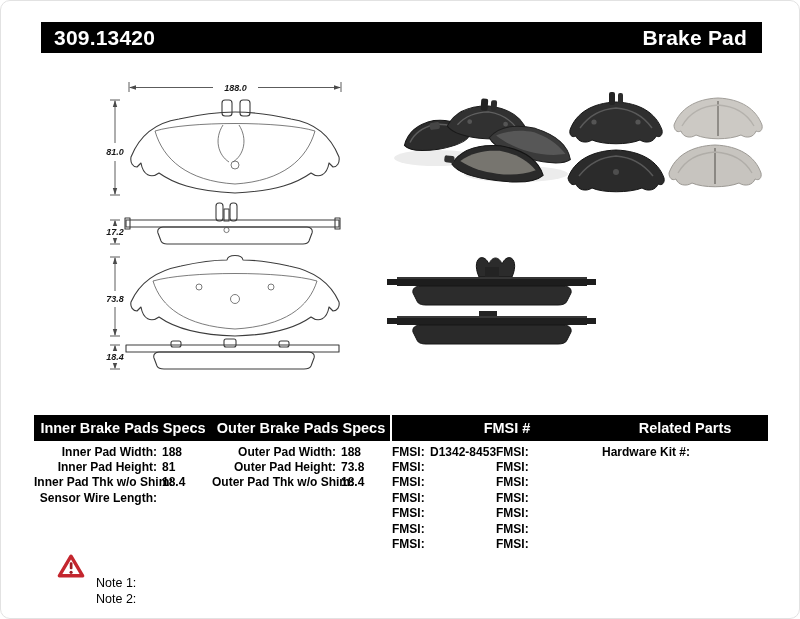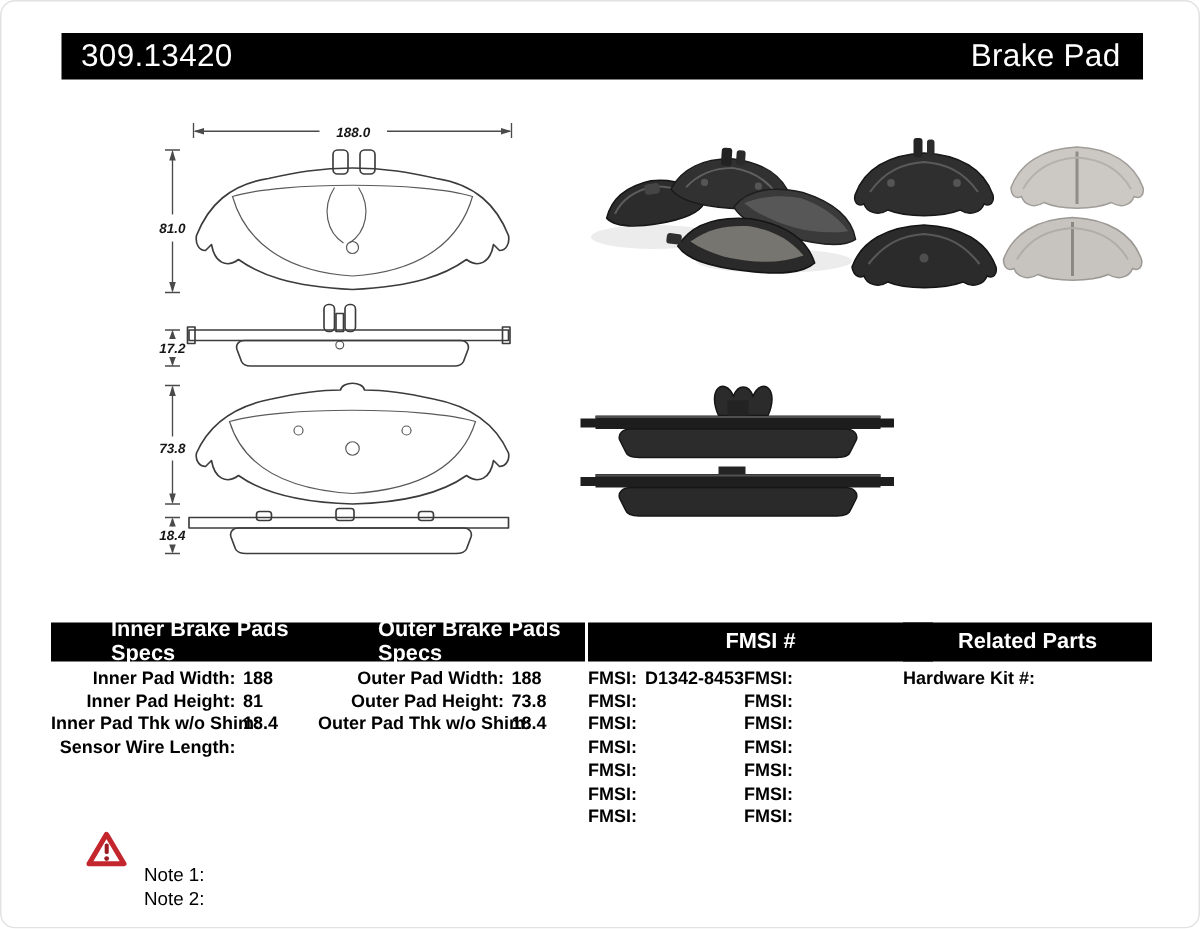"309.13420" .topbar { font-weight: normal -> bold }
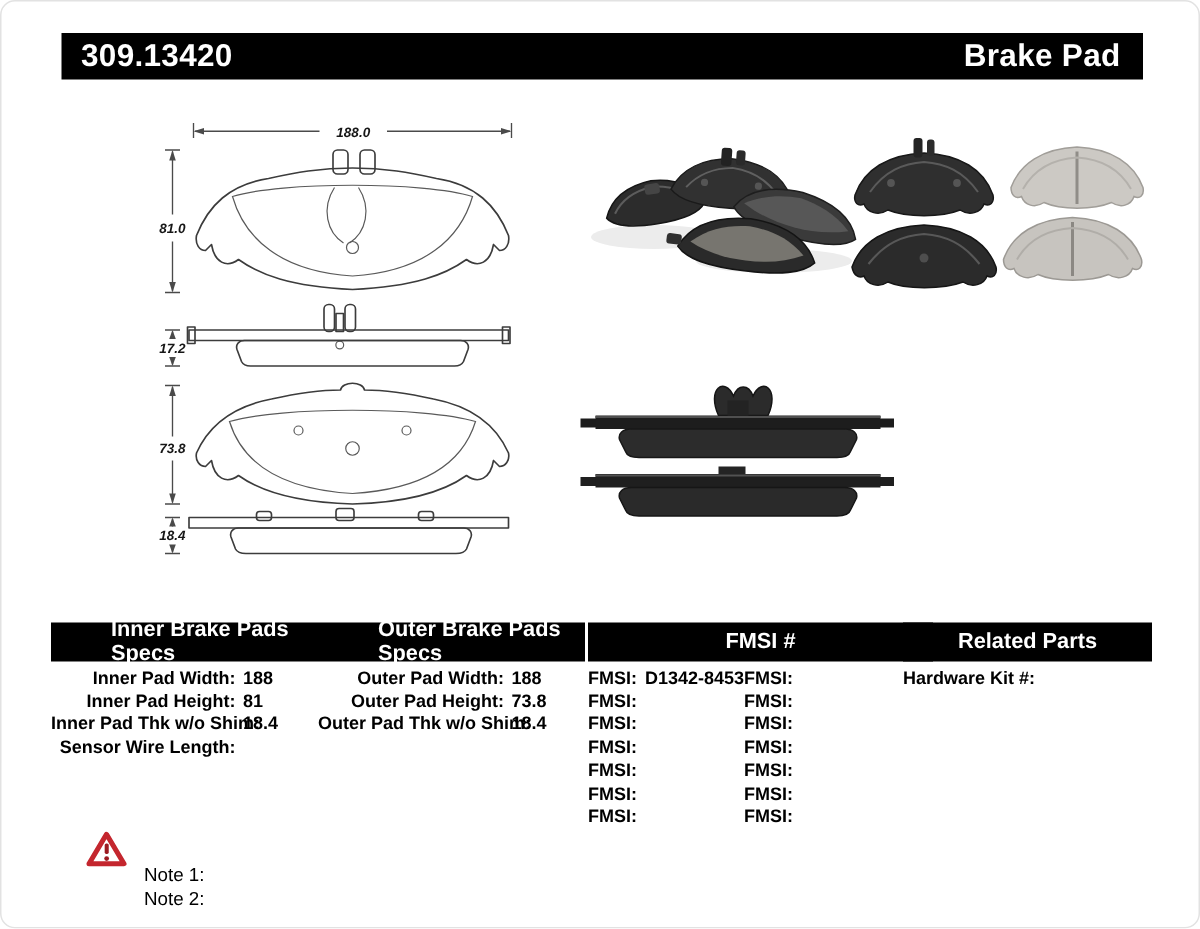"Inner Brake Pads Specs" .secbar.split span { padding-left: 40px -> none; text-align: none -> center }
